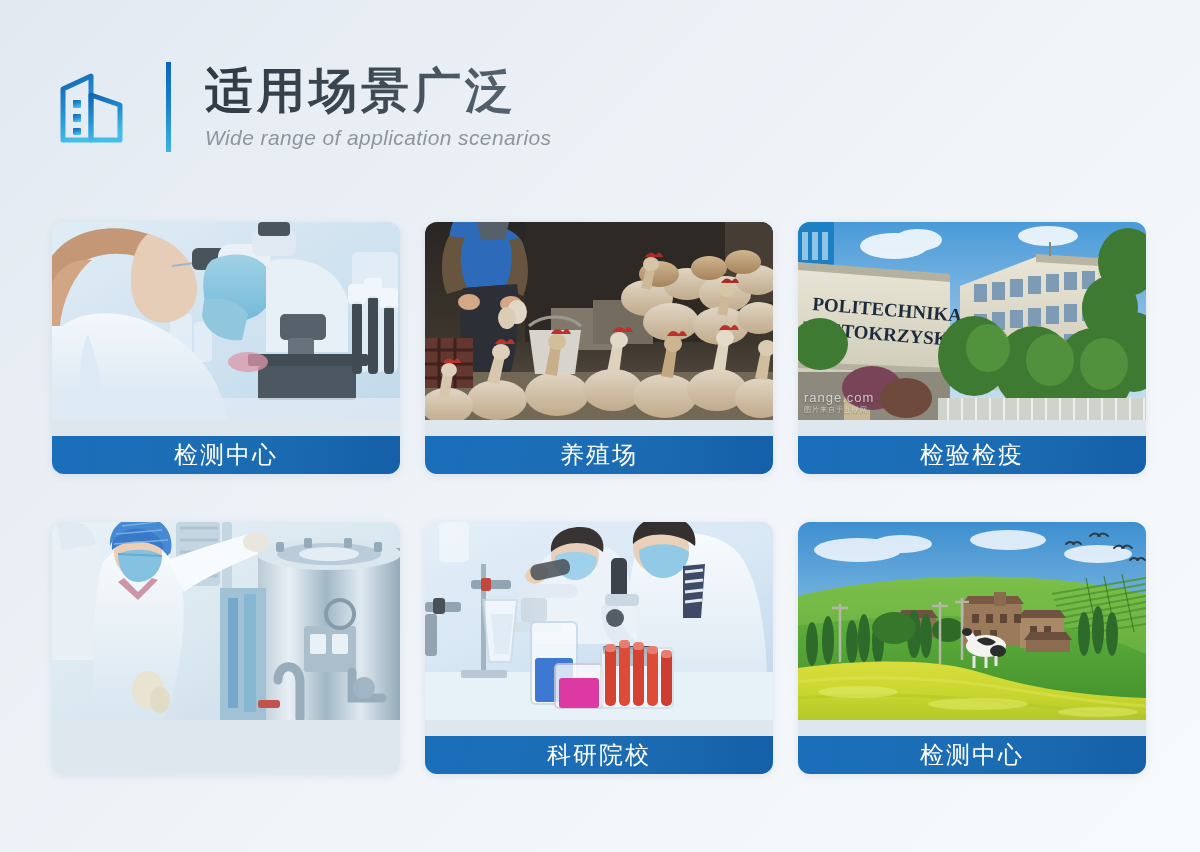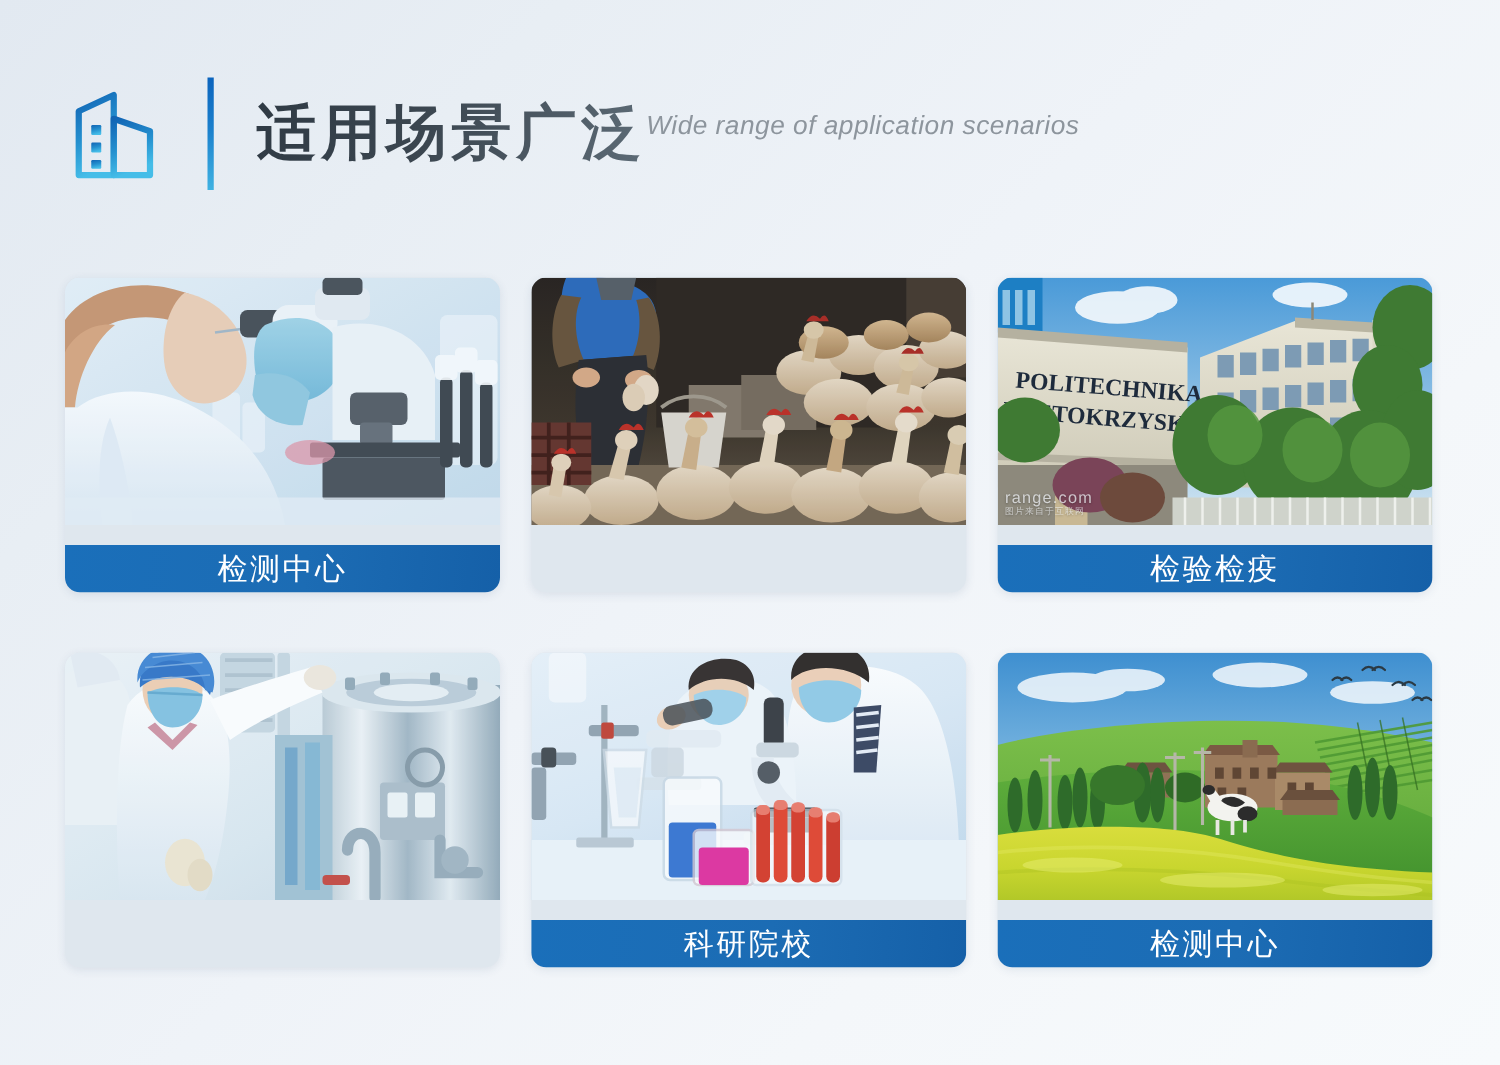"适用场景广泛" .titles { flex-direction: row -> column }
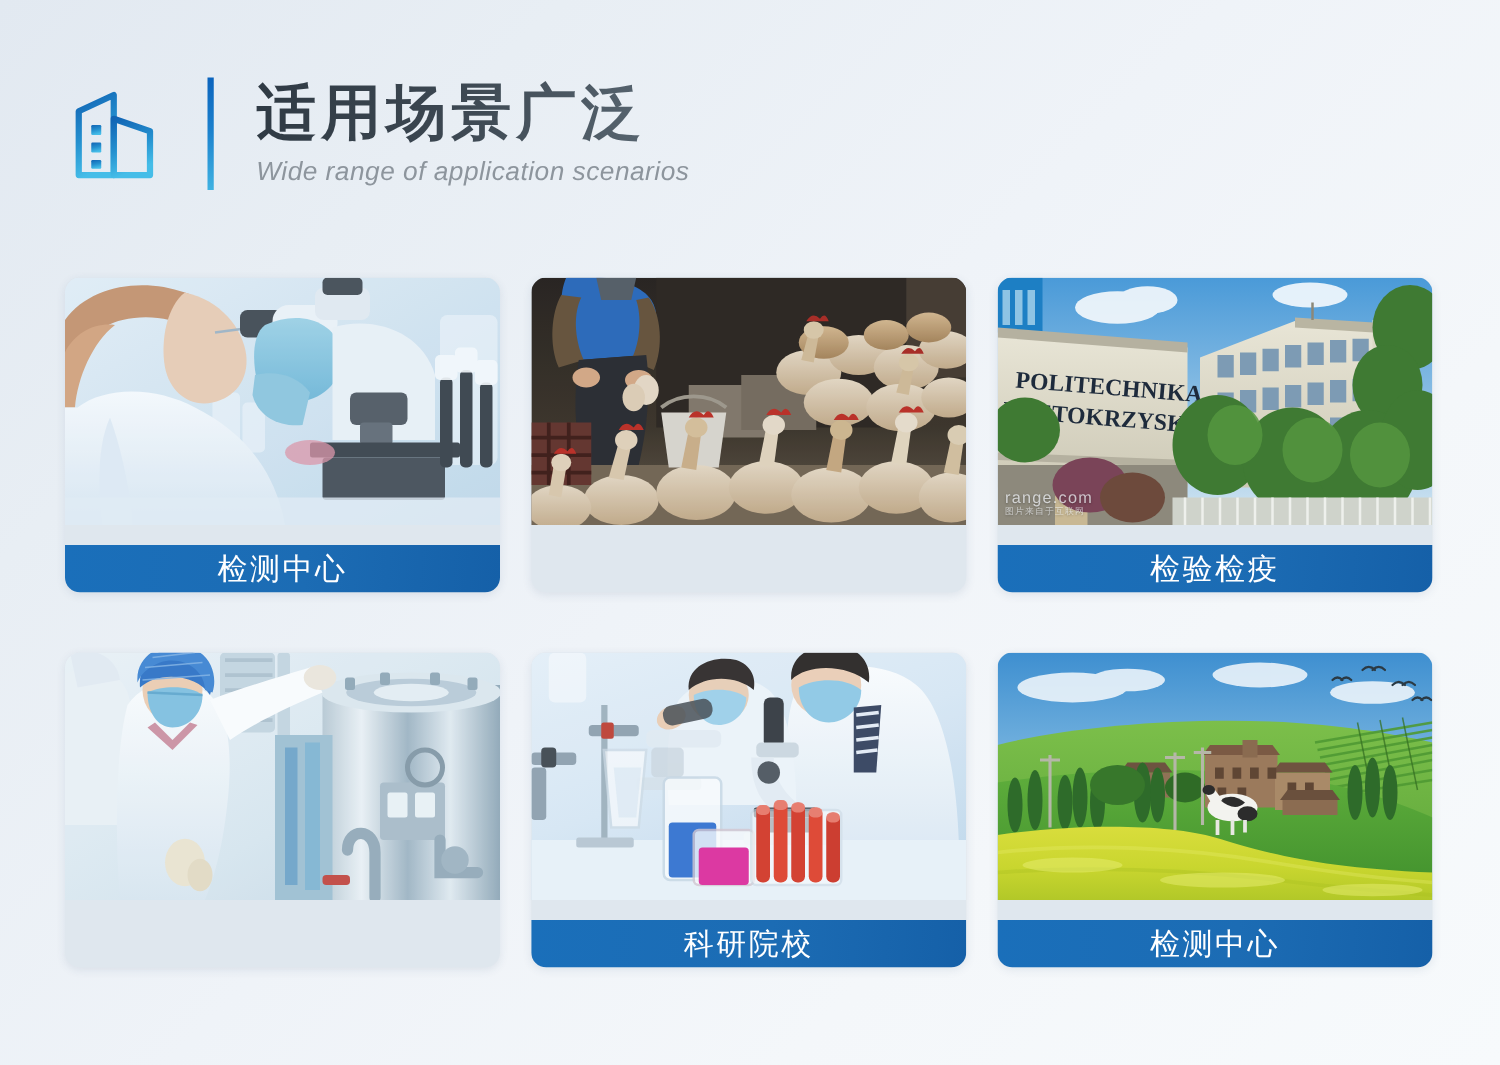"养殖场" div.card-label { html: none -> <div>养殖场</div> }
